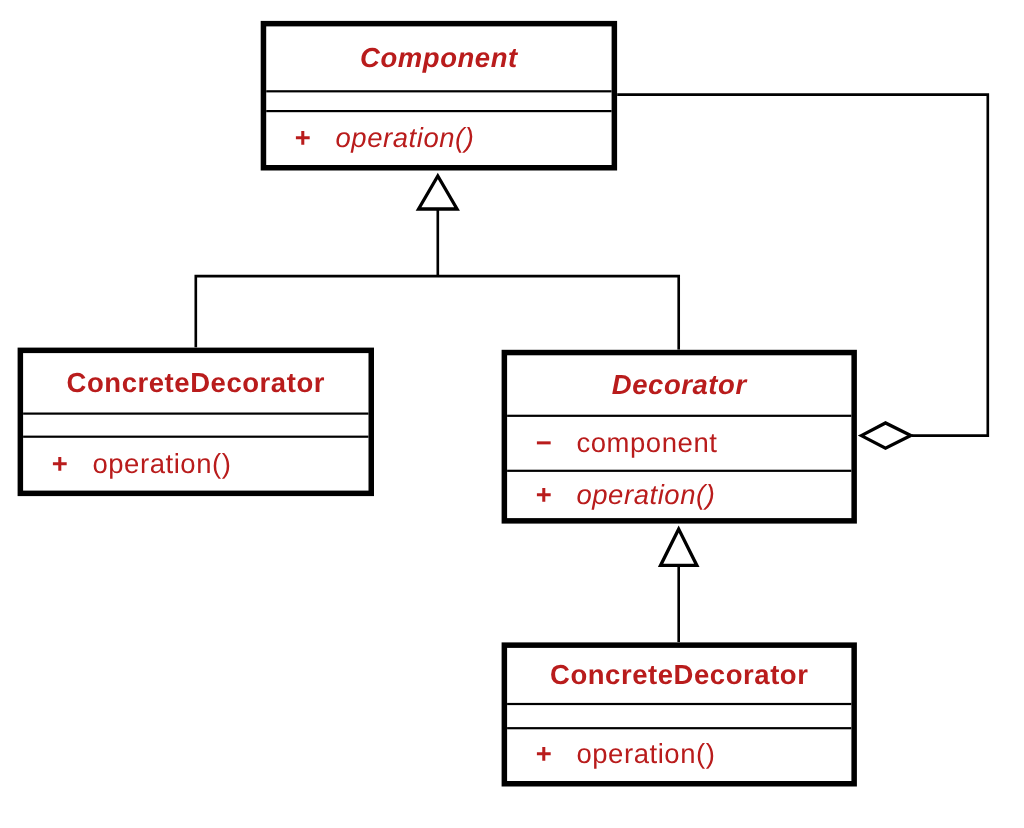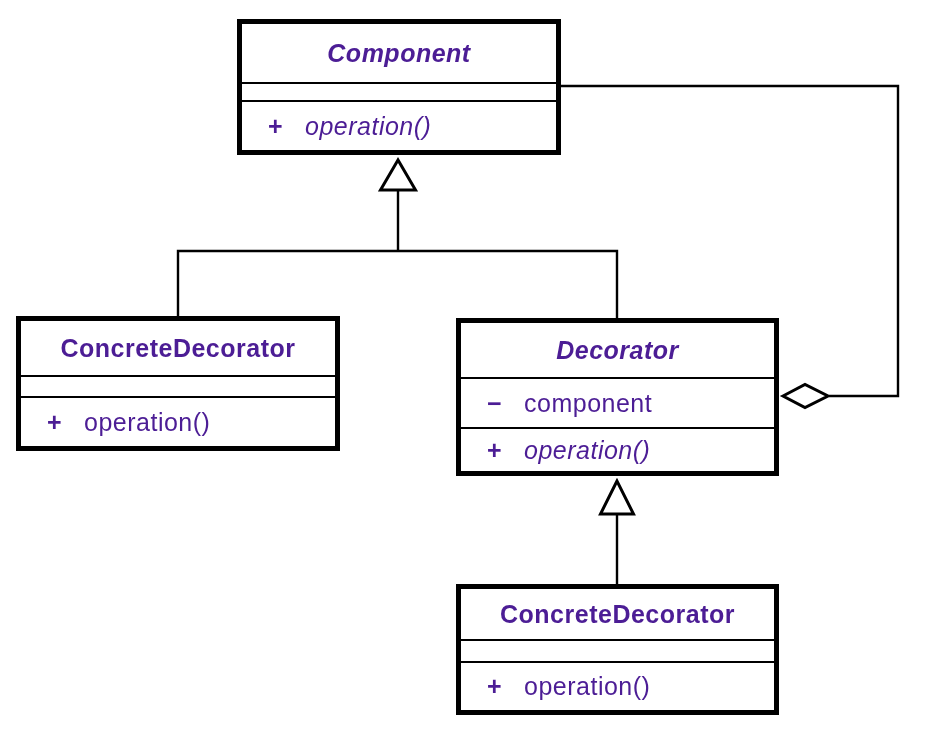"Component" .canvas { color: #4c1d95 -> #b91c1c }
